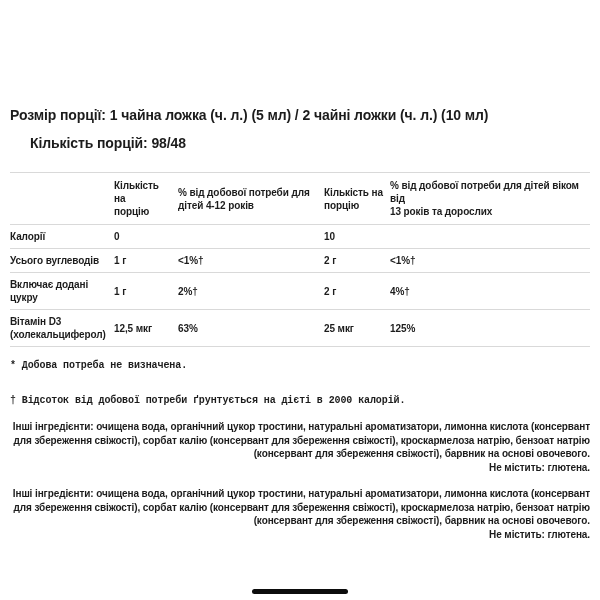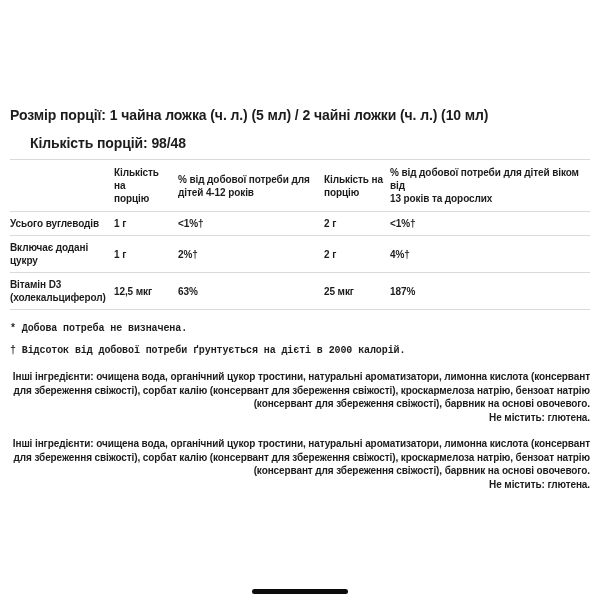"Кількість на" table.facts { margin-top: 8px -> 21px }
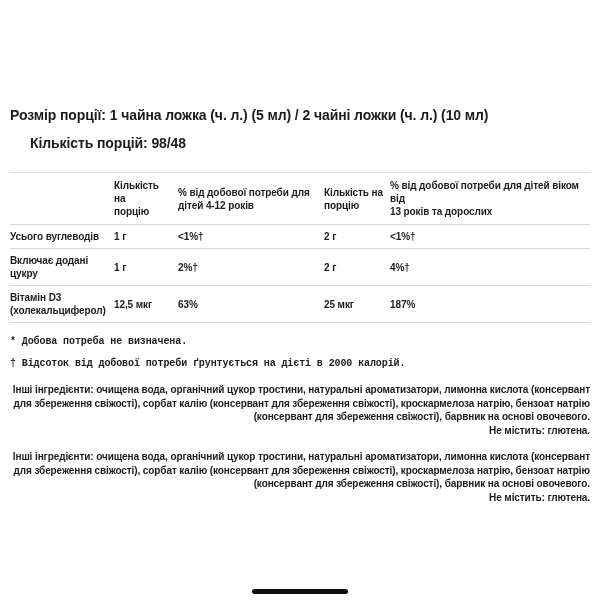"Калорії" tr { html: none -> <tr> <td>Калорії</td> <td>0</td> <td></td> <td>10</td> <td></td> </tr> }
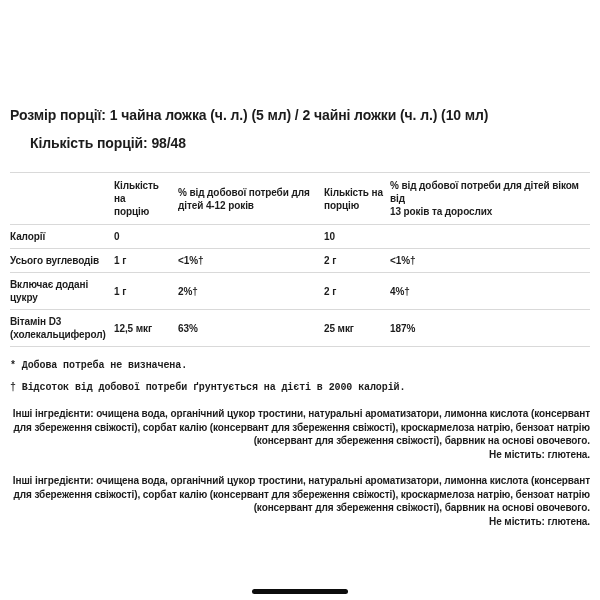"187%" td { text: 187% -> 125% }
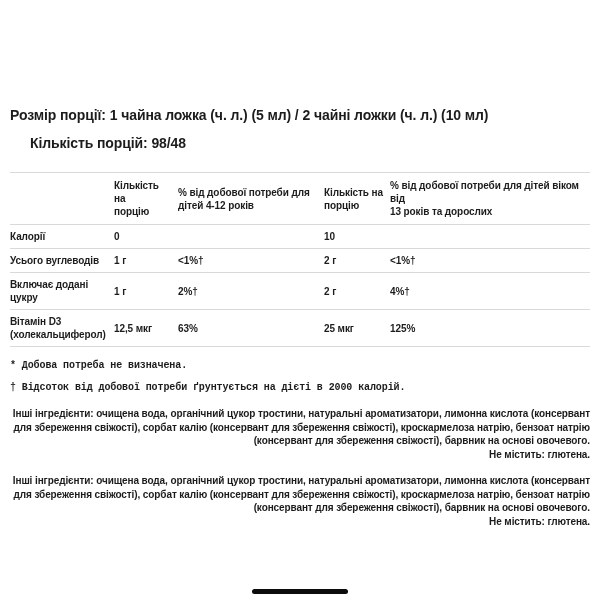"† Відсоток від добової потреби" .footnote + .footnote { margin-top: 9px -> 22px }
